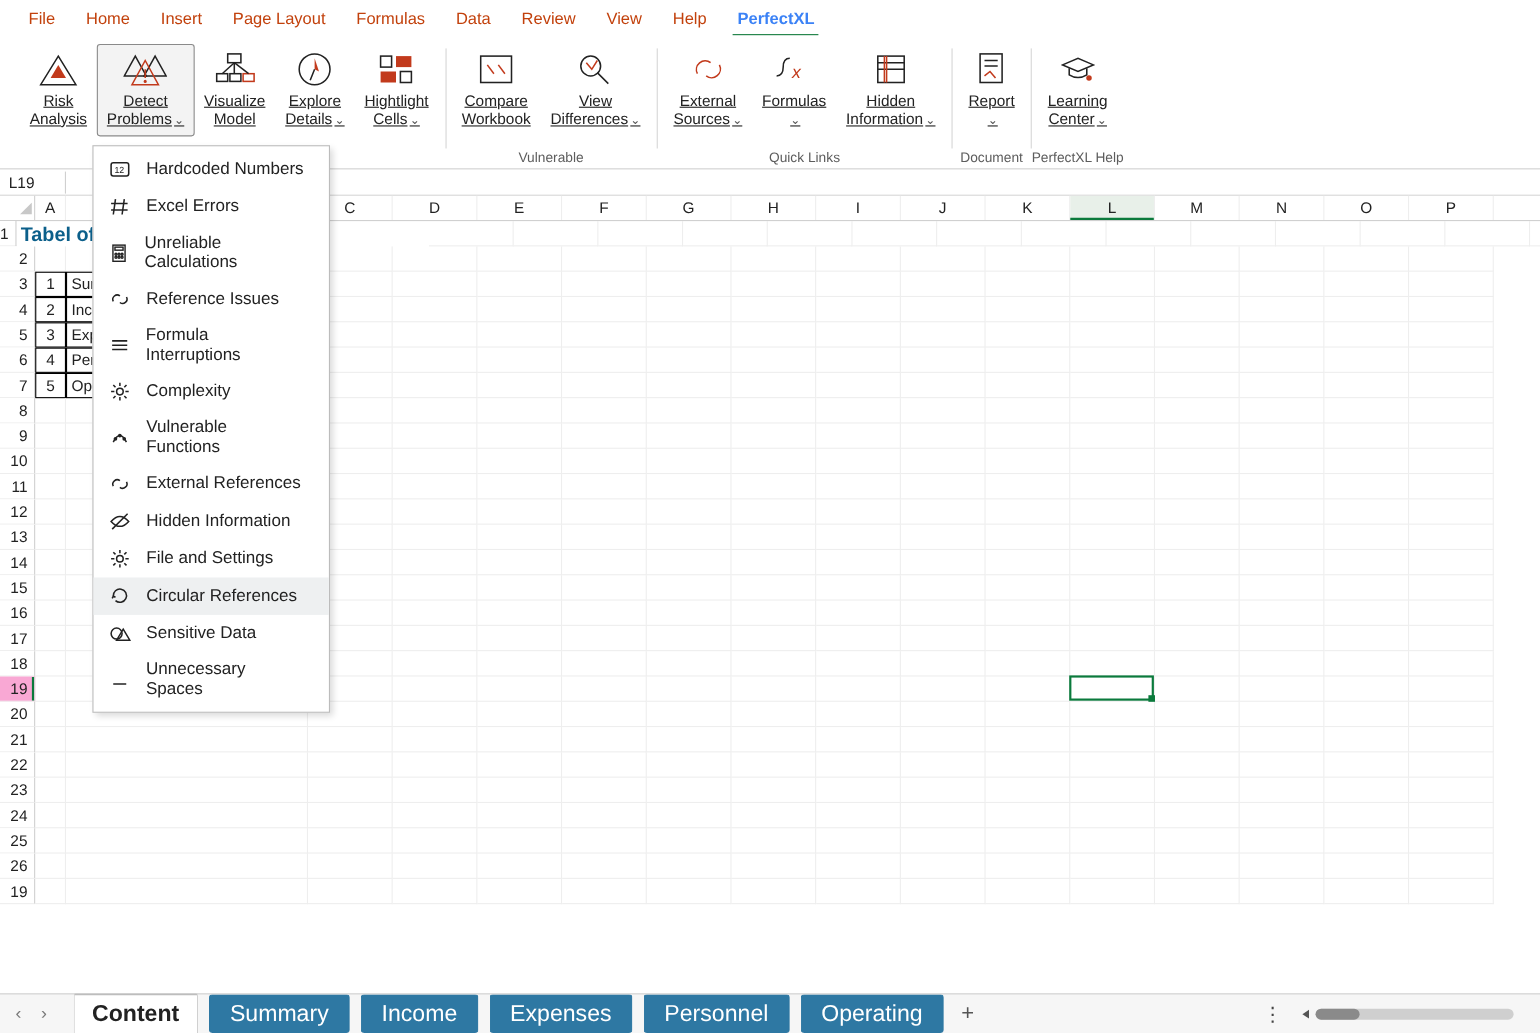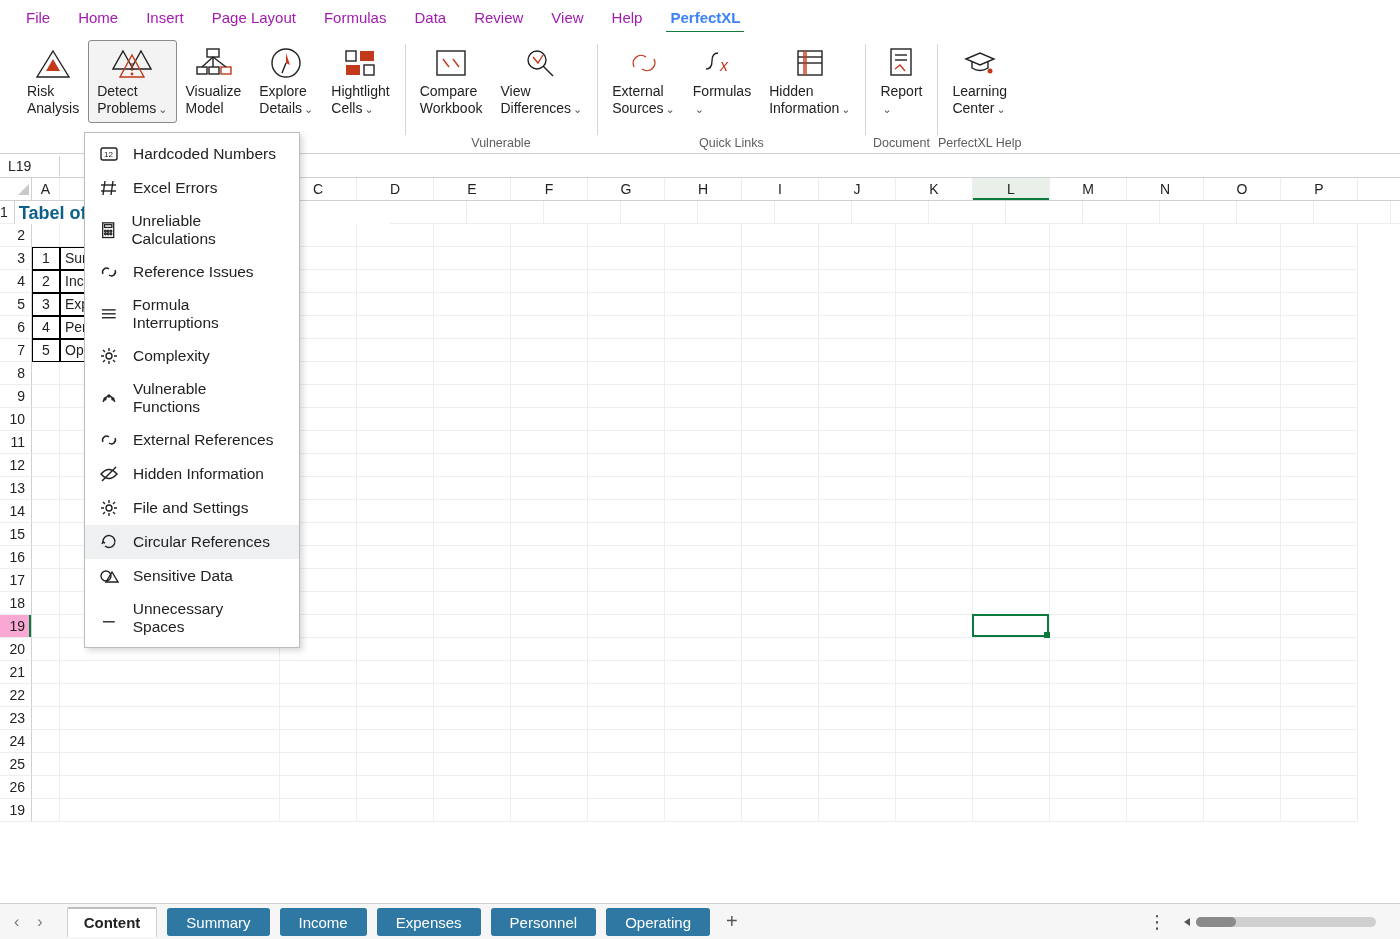"File" .menu-item { color: #a21caf -> #c2410c }
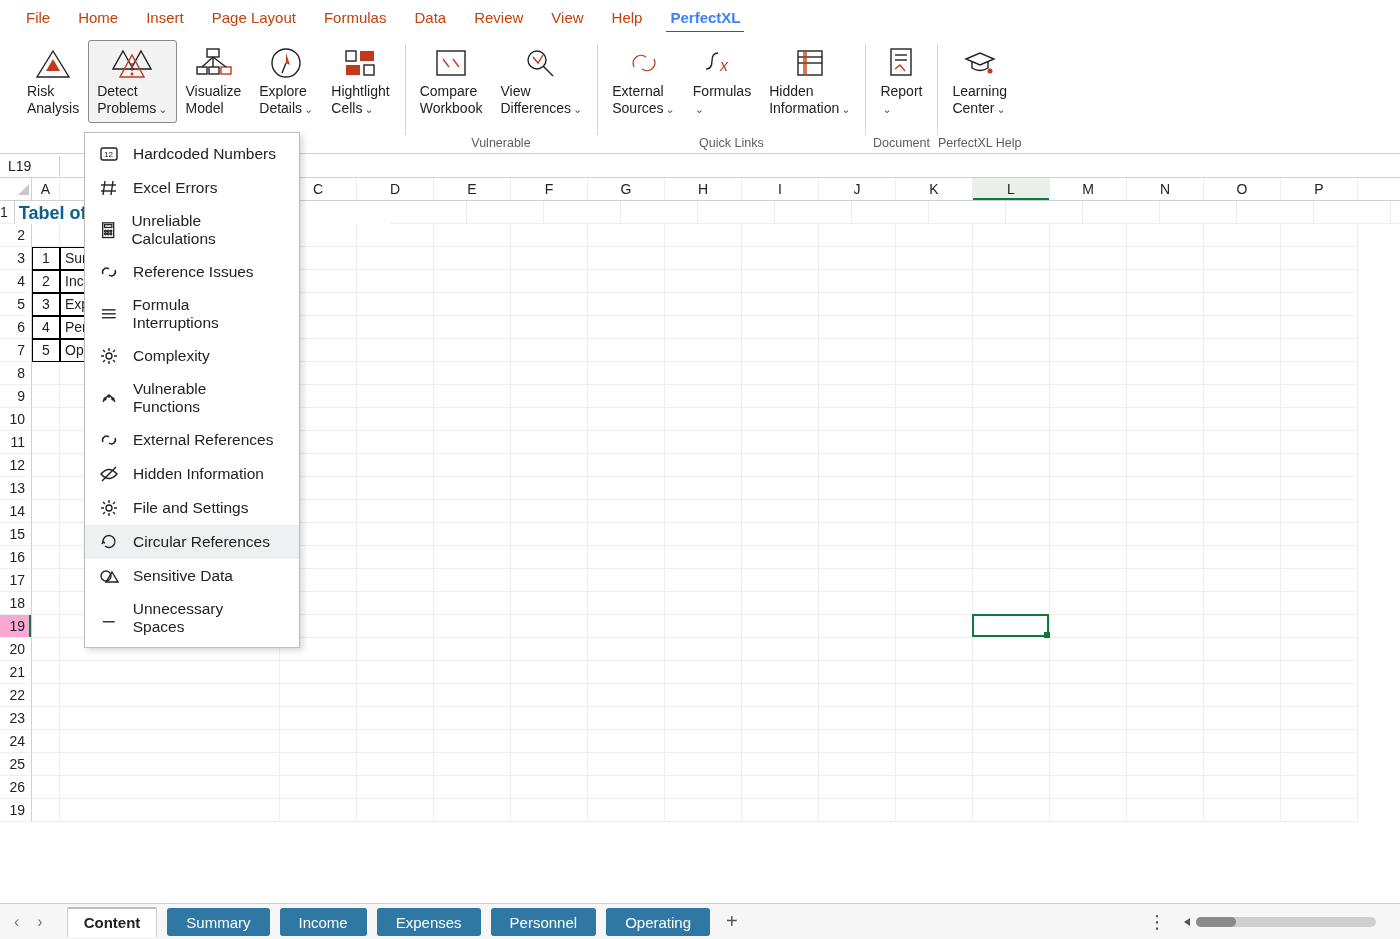"Risk" .ribbon-btn .lbl { text-align: left -> center; text-decoration: none -> underline }
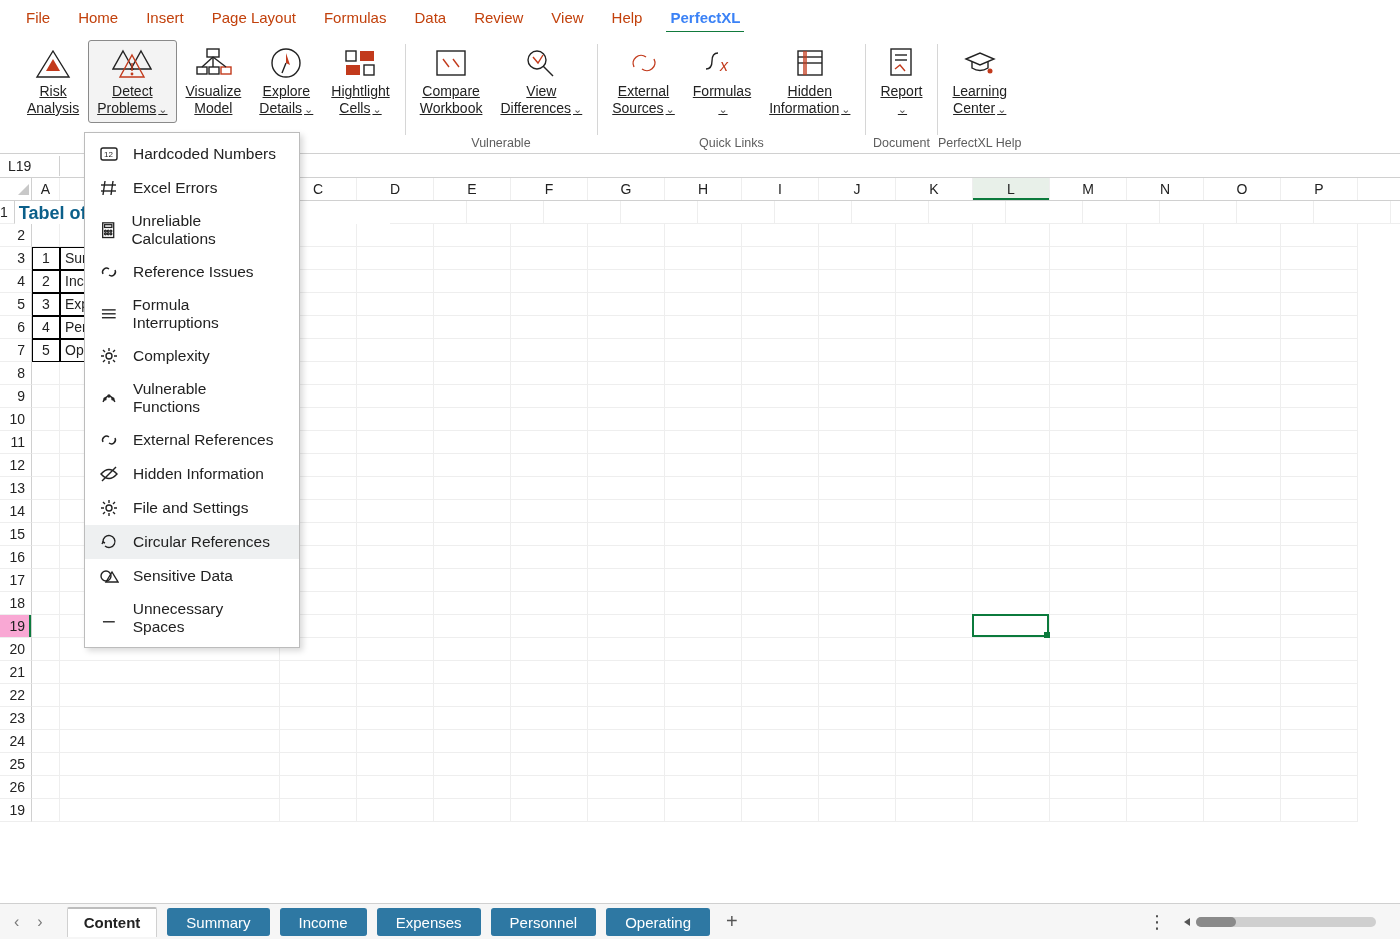"Content" .sheet-tab { font-size: 15px -> 21px }
